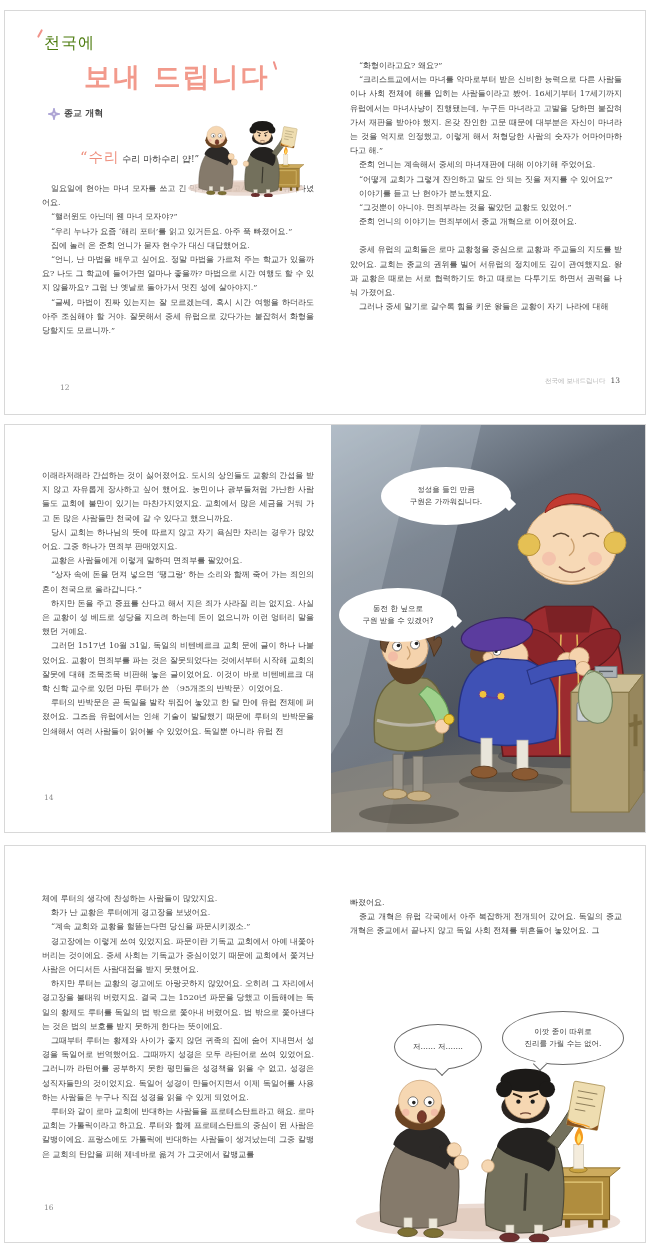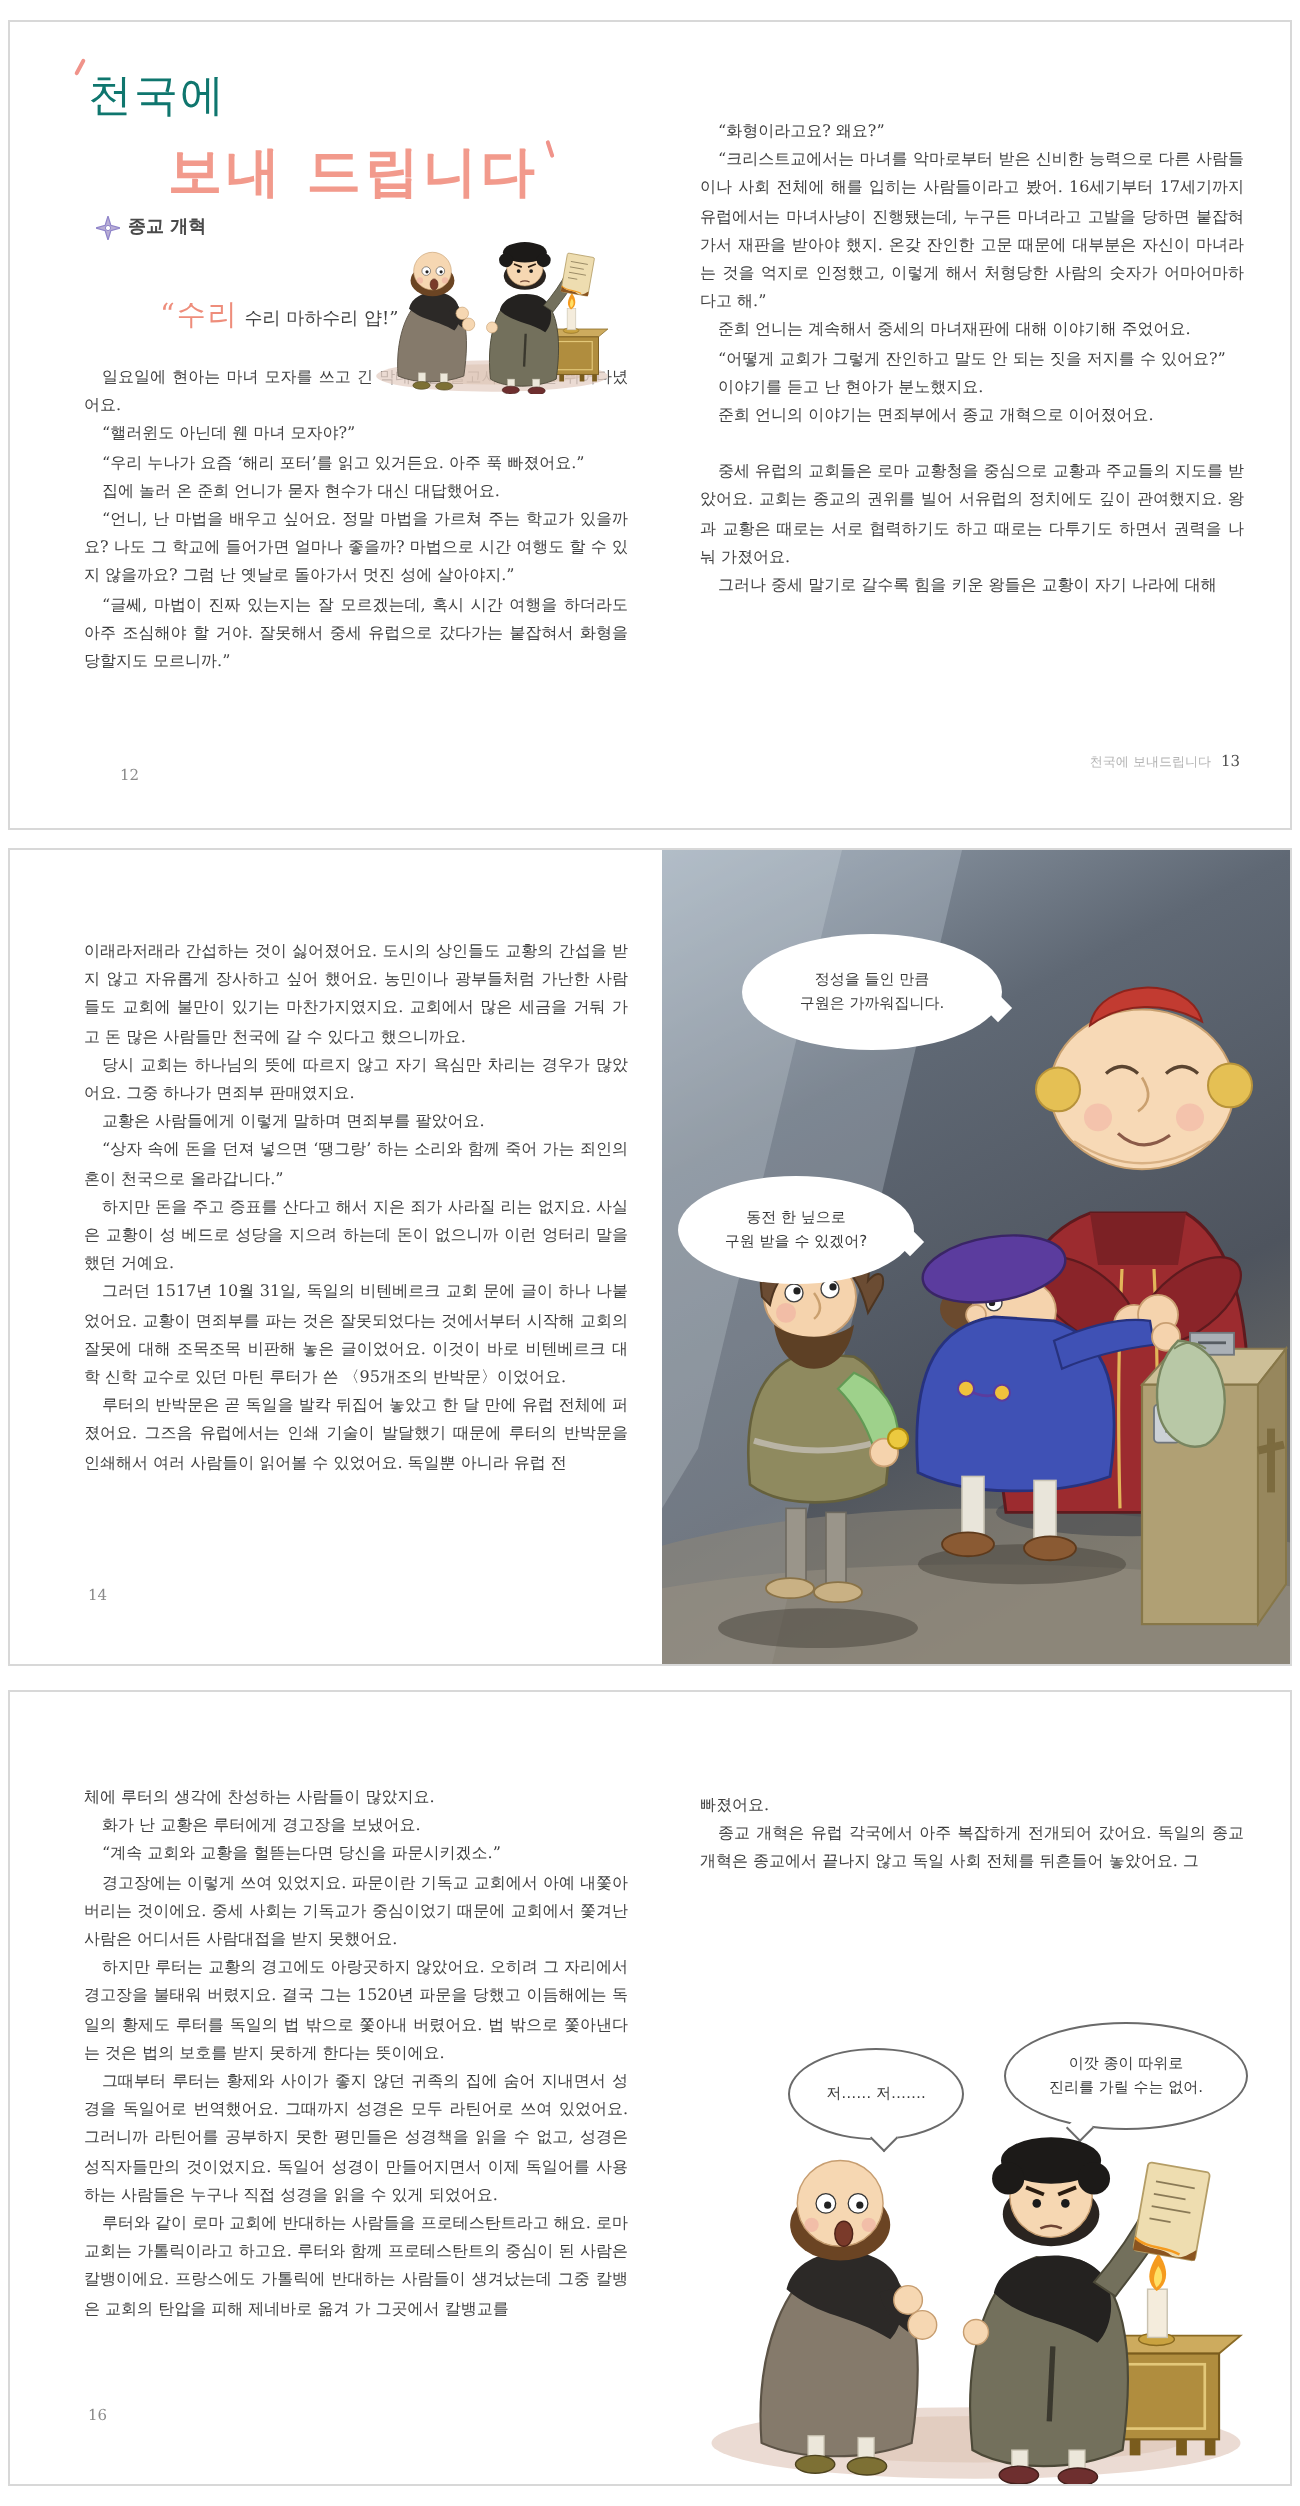"천국에" .title1 { color: #0f766e -> #4d7c0f; font-size: 22px -> 16px }
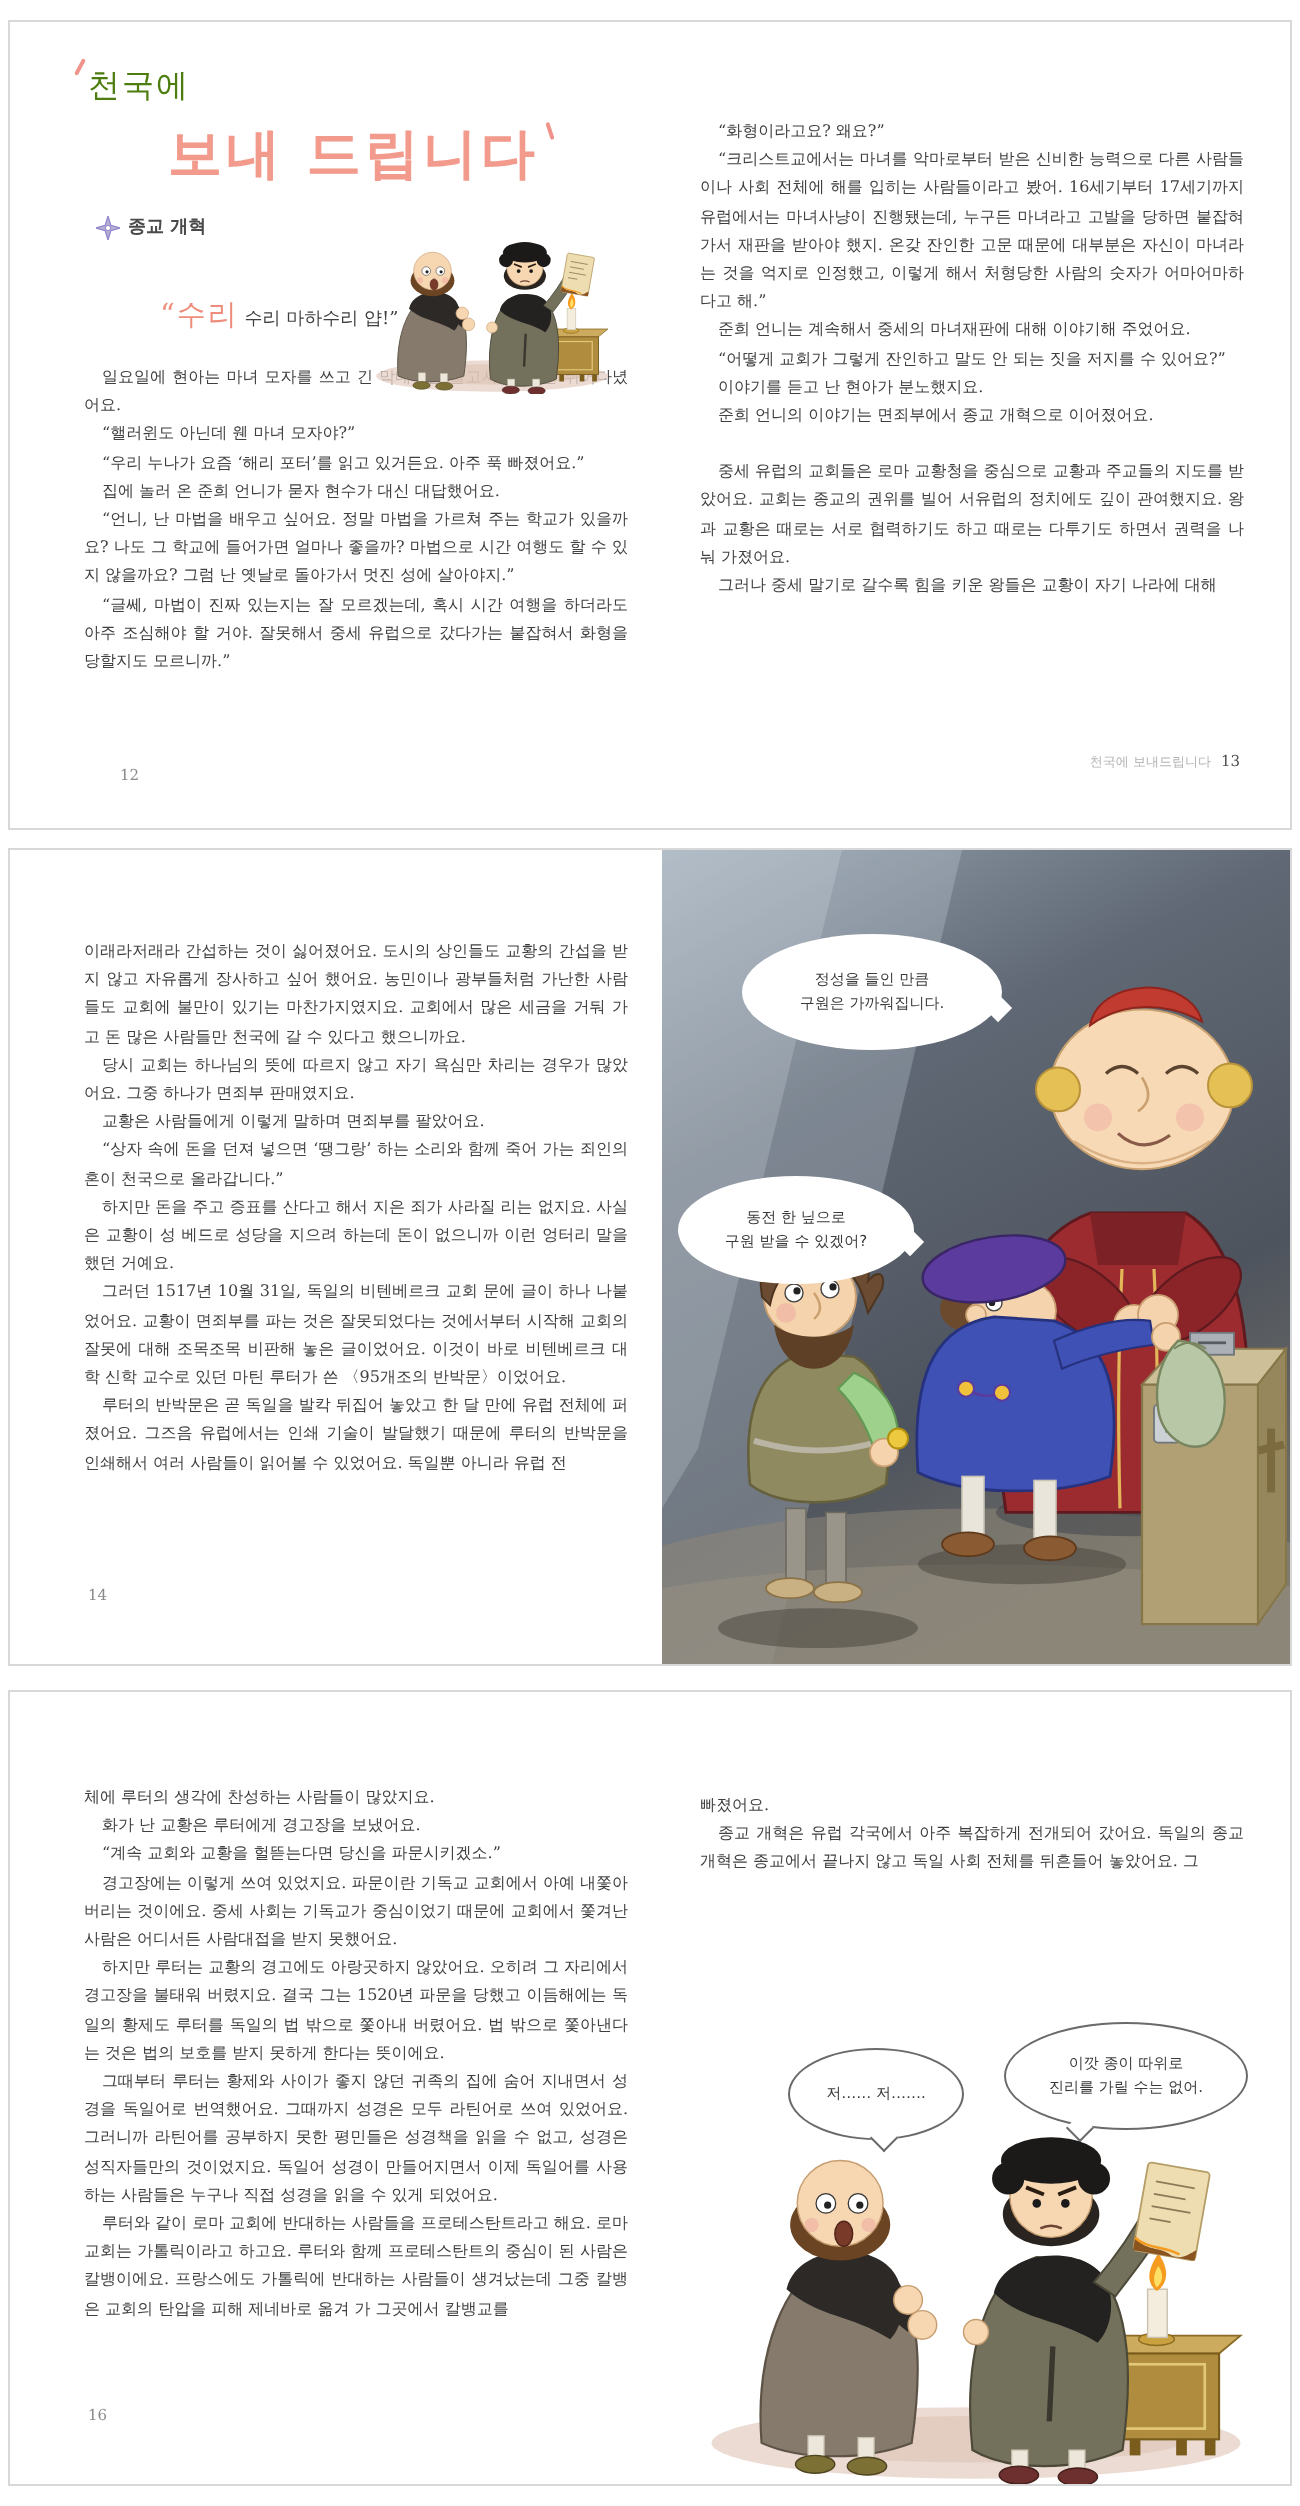"“그것뿐이 아니야. 면죄부라는 것을 팔았던" p { html: none -> <p>“그것뿐이 아니야. 면죄부라는 것을 팔았던 교황도 있었어.”</p> }
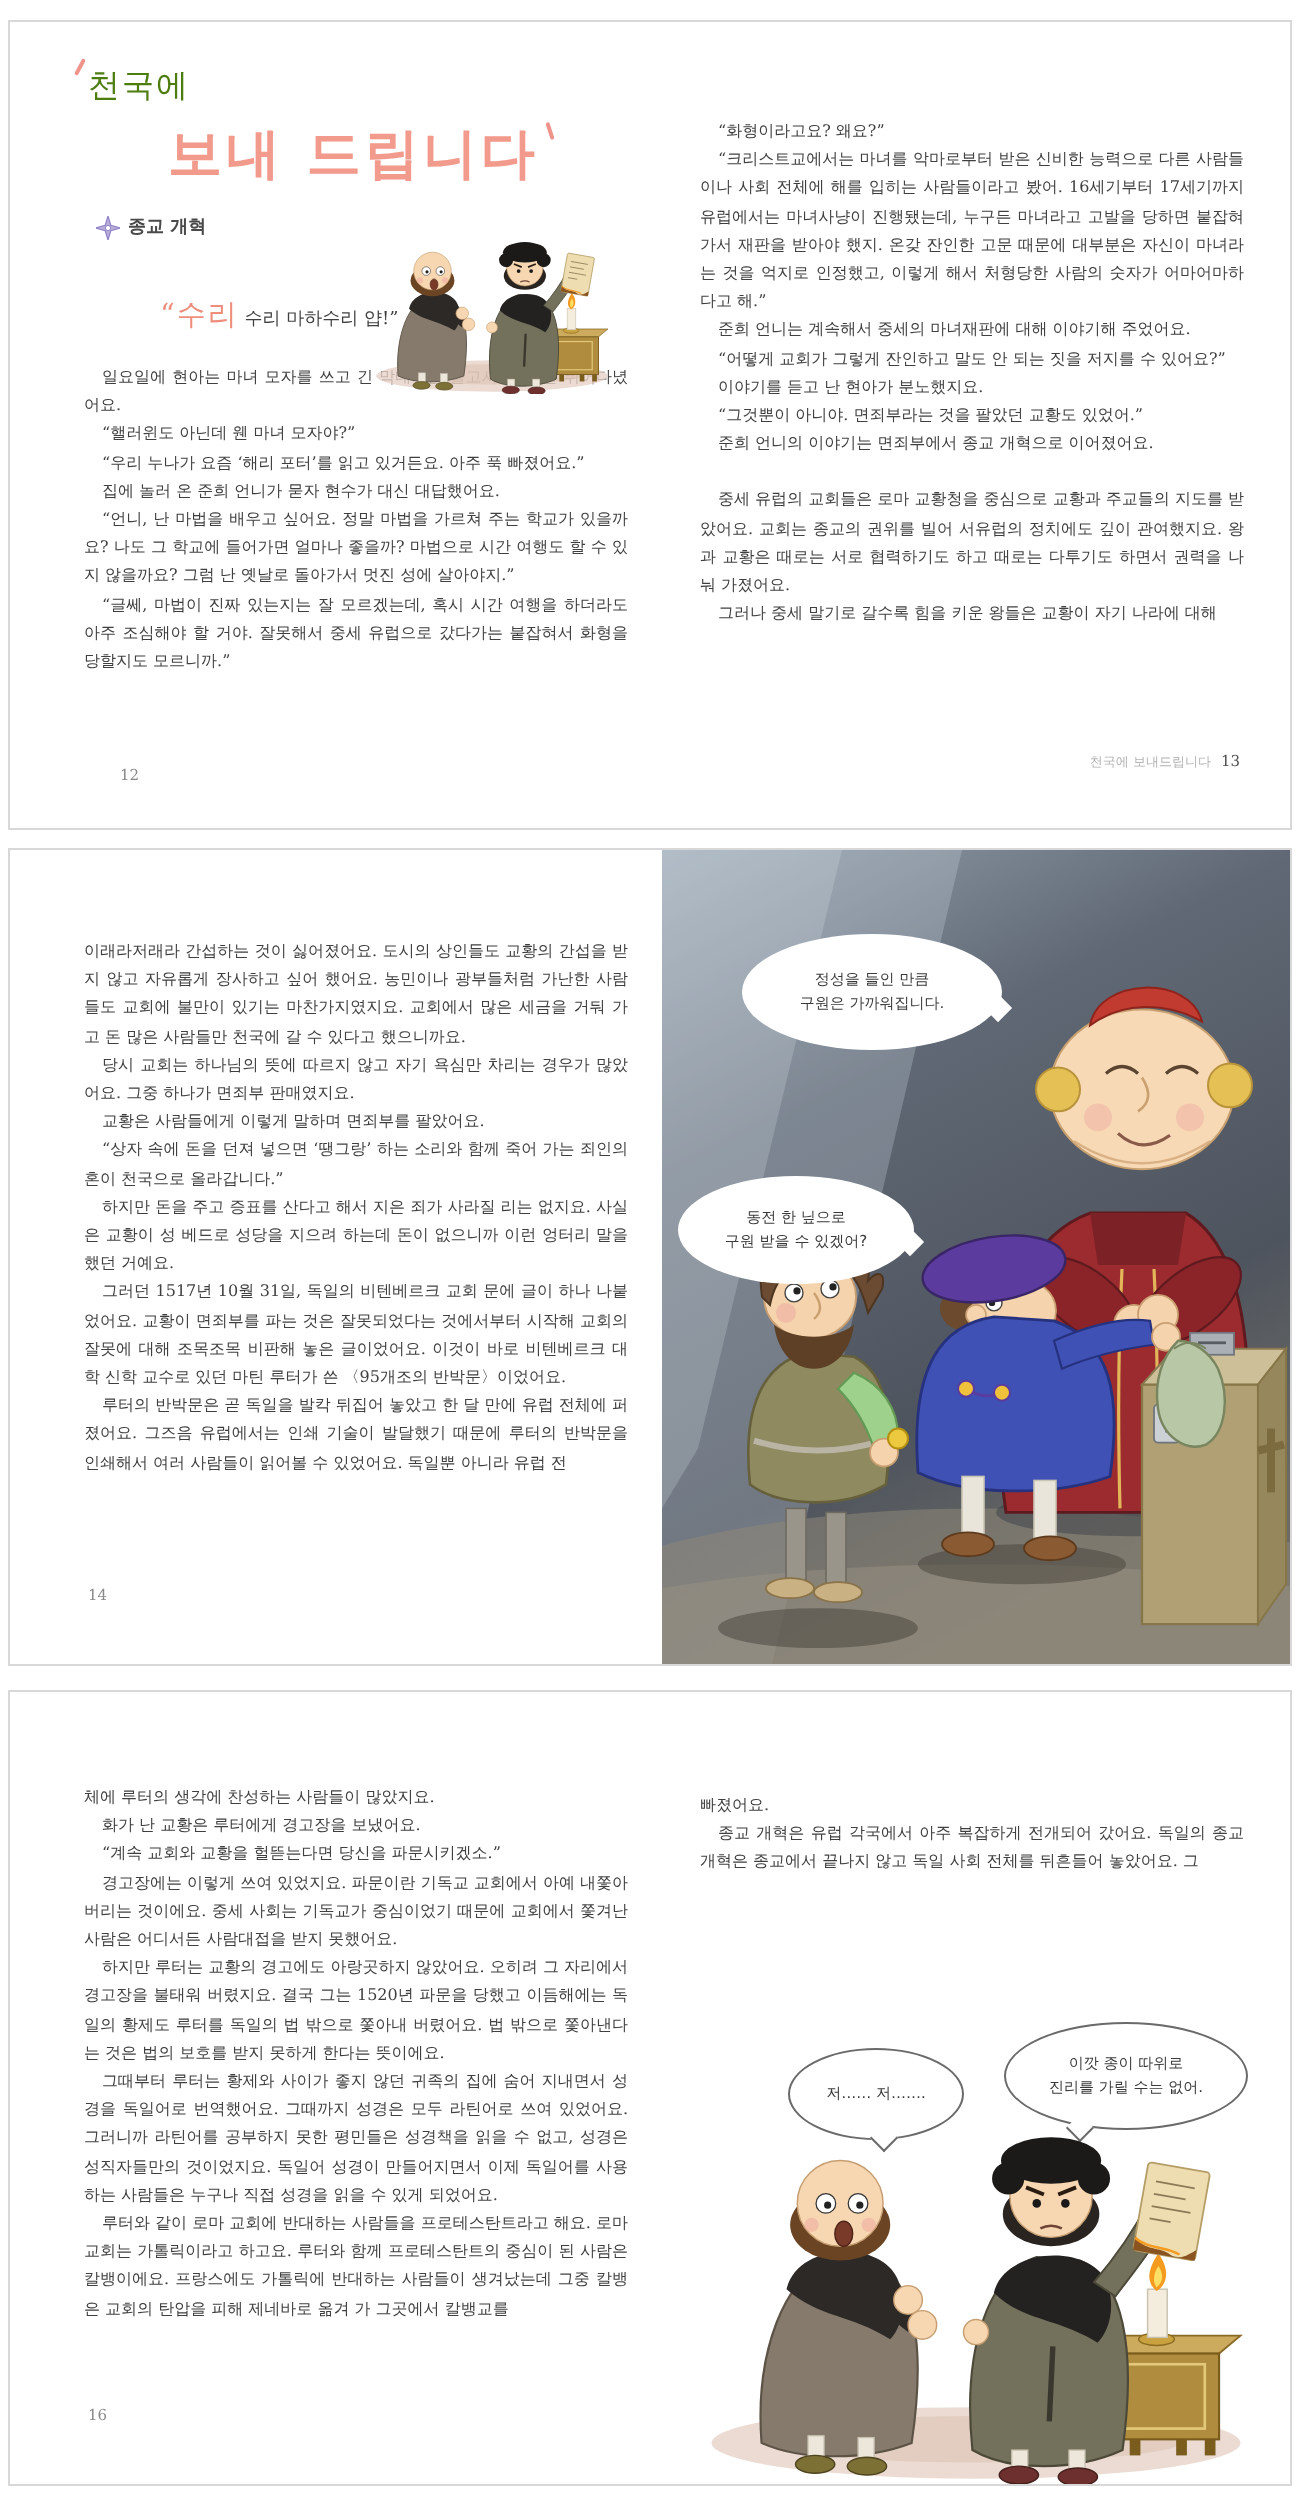"정성을 들인 만큼" .bub-priest { left: 40px -> 50px }
